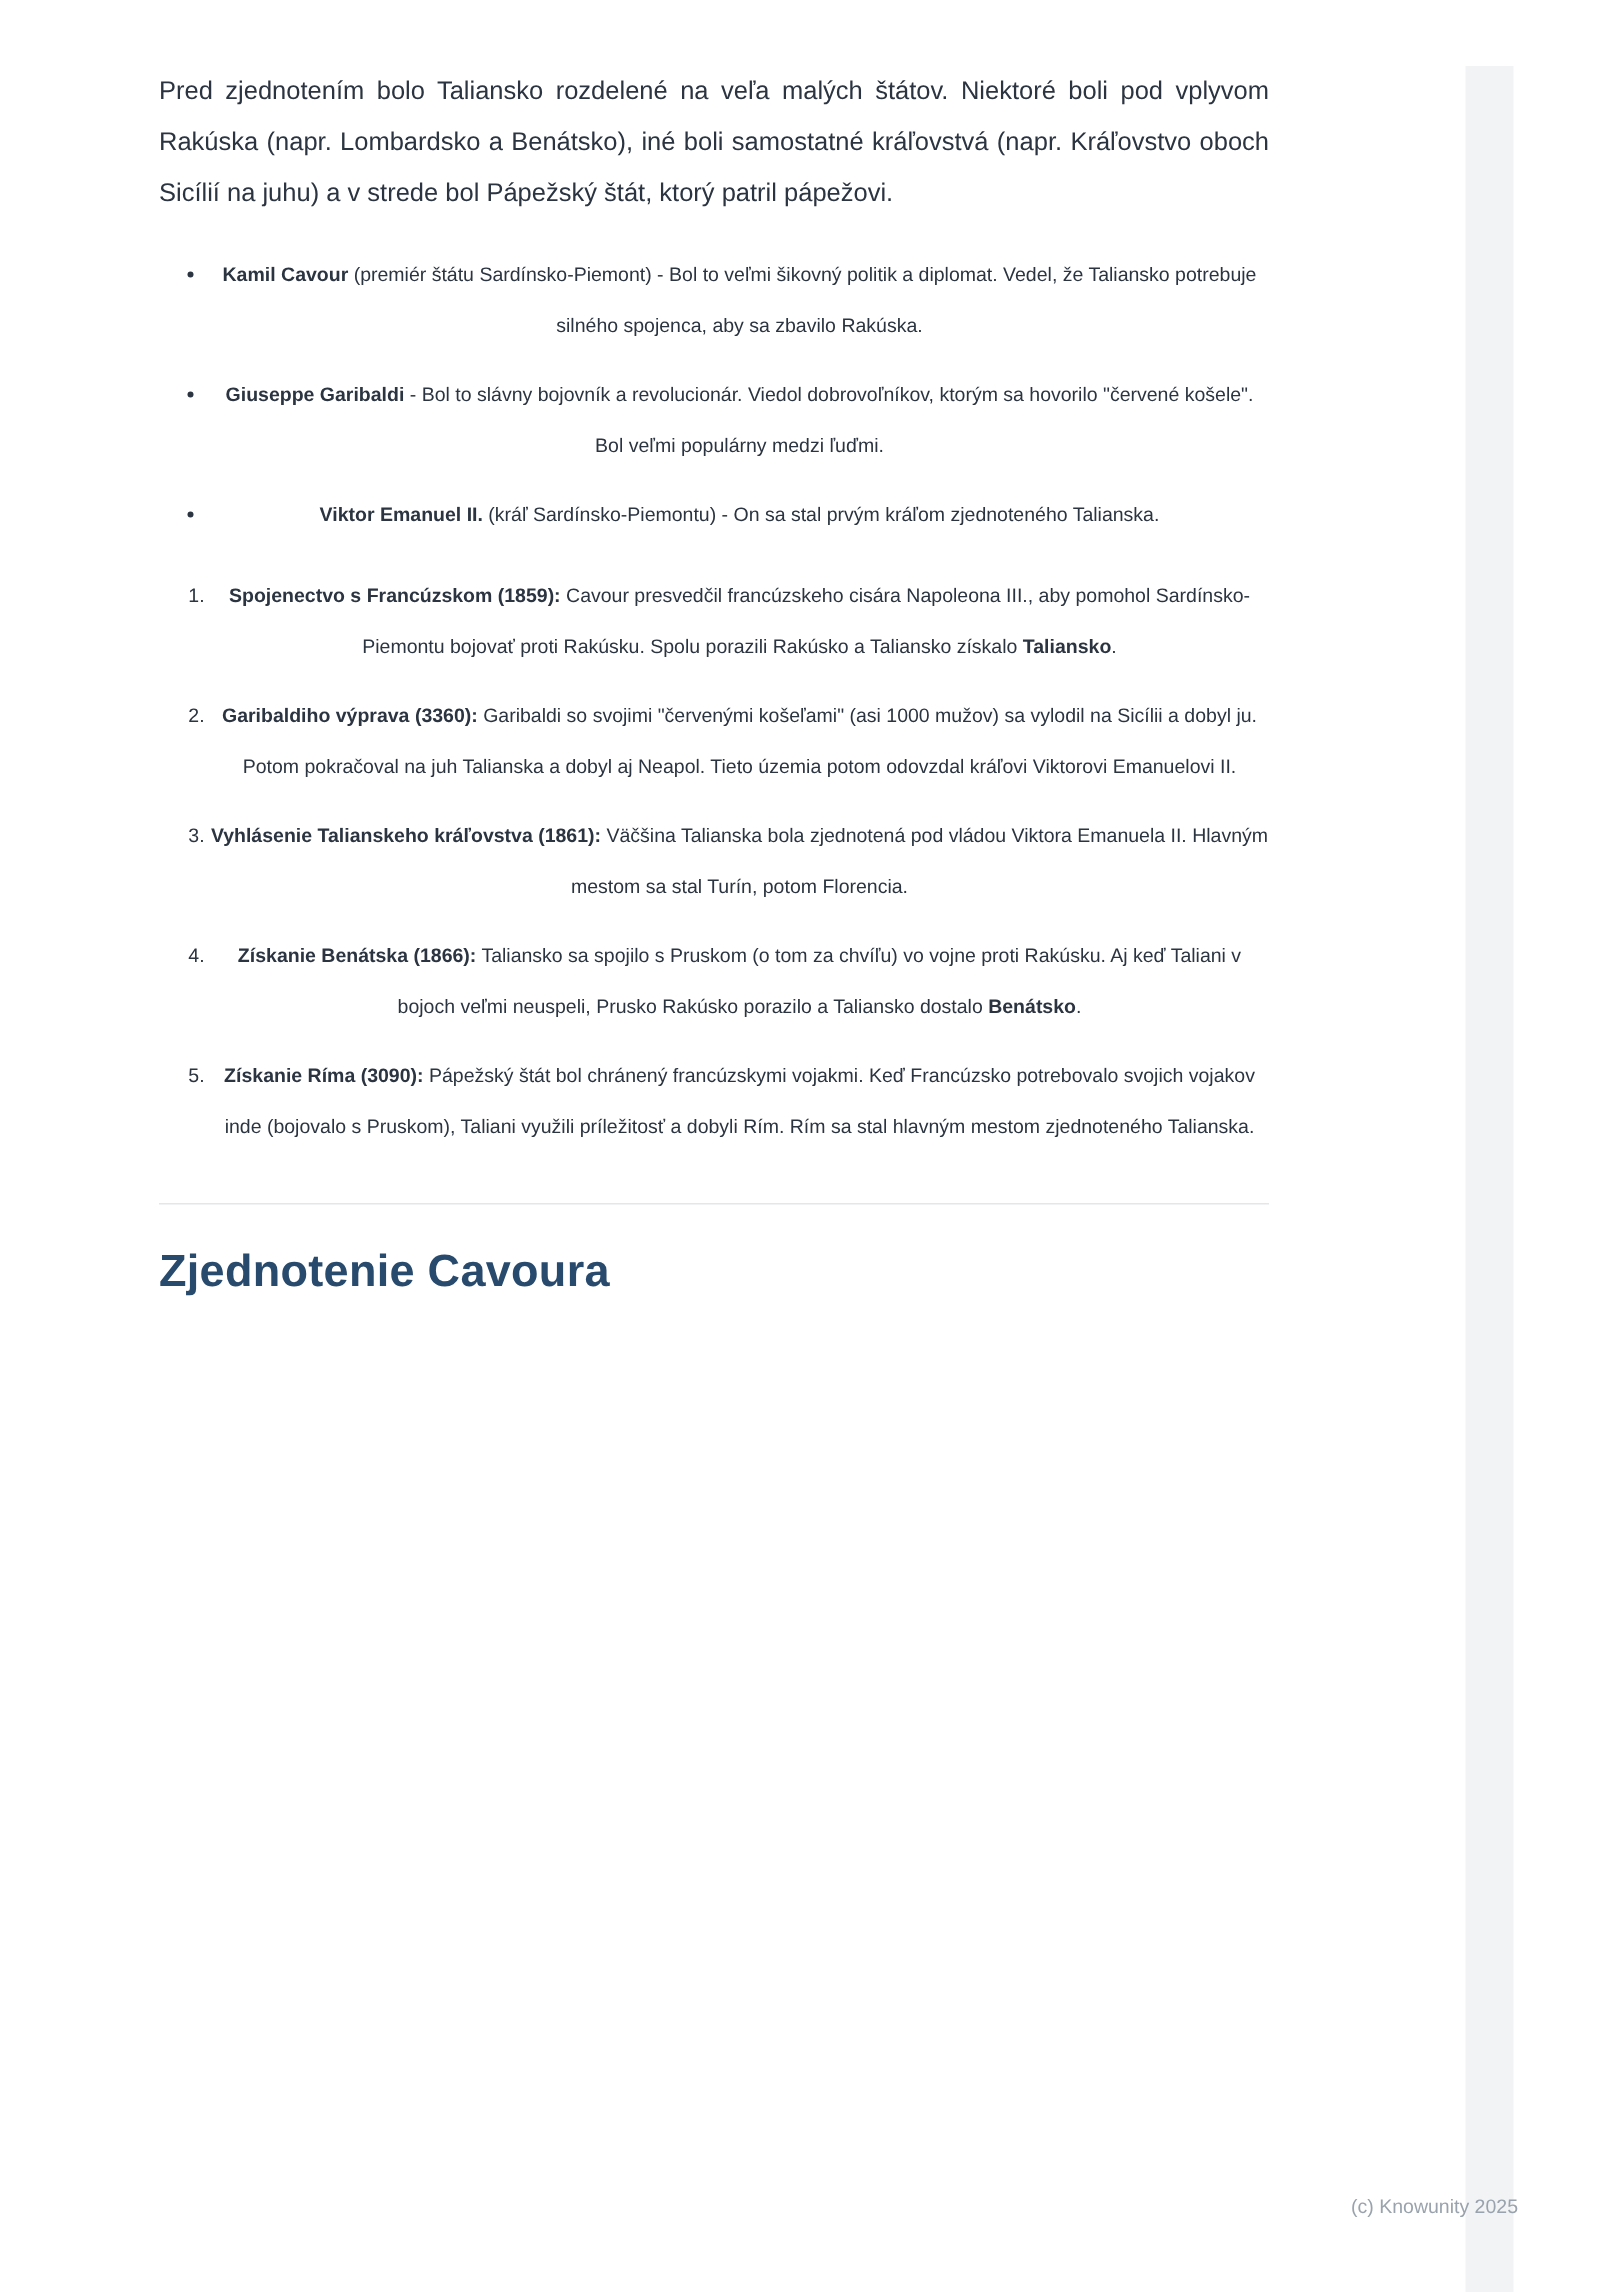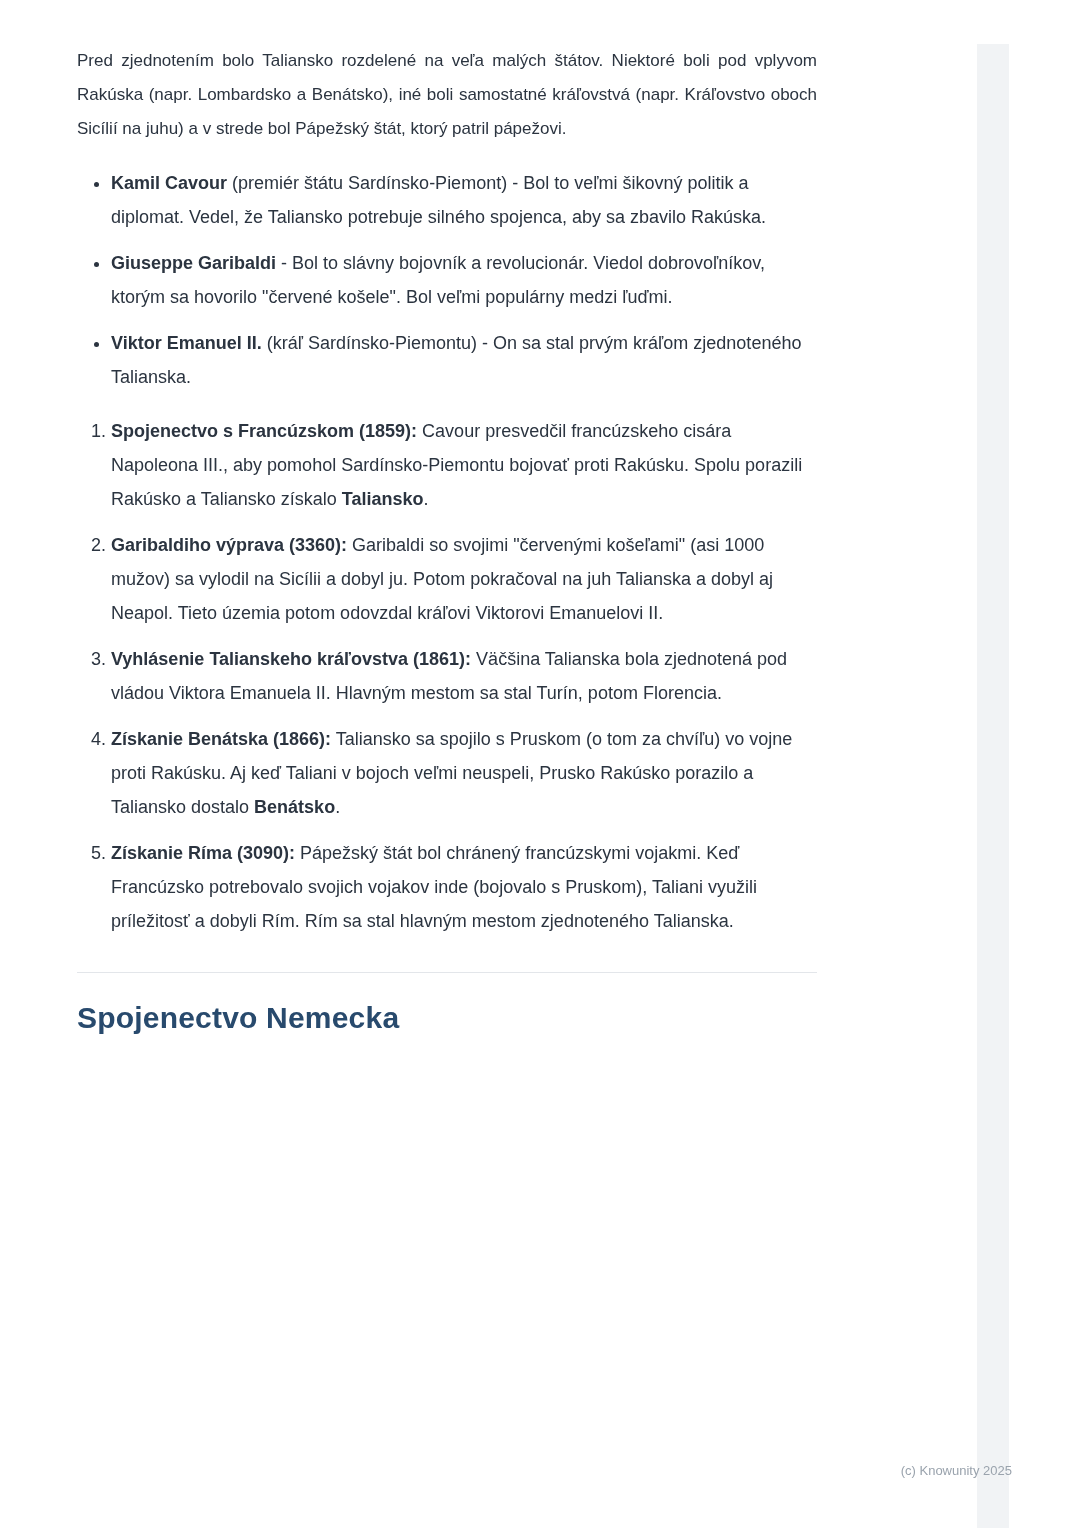"Pred zjednotením bolo Taliansko" .content { left: 77px -> 106px }
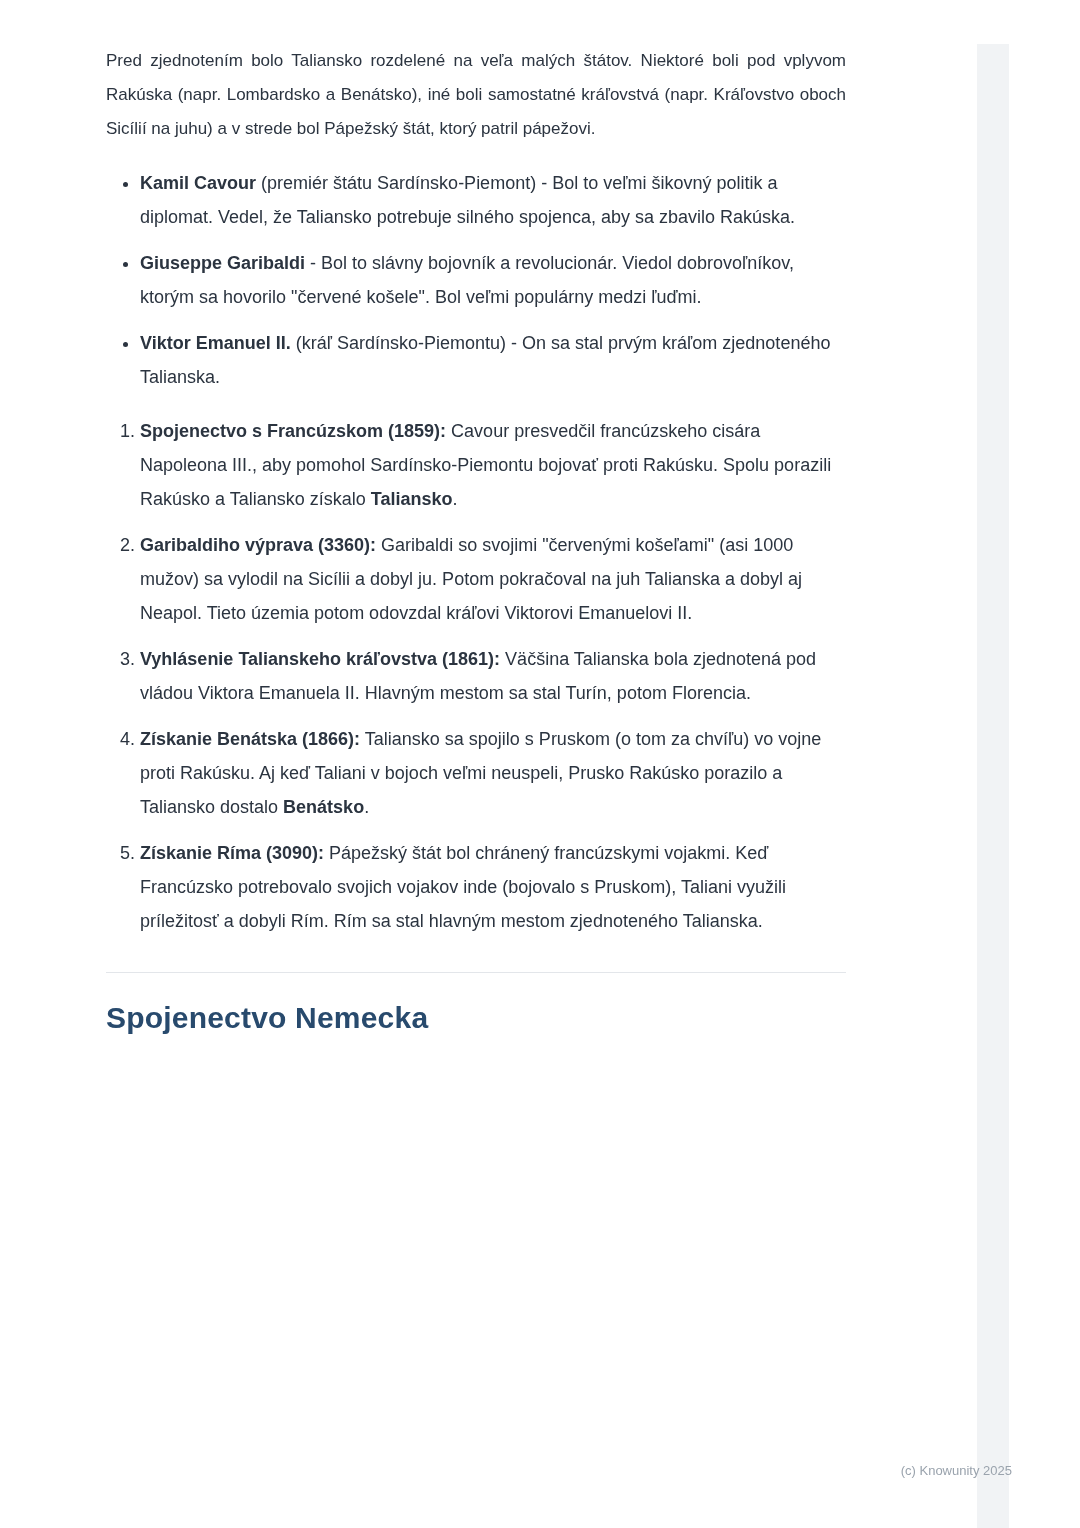"Kamil Cavour (premiér štátu" ul.doc-list li, ol.doc-list li { font-size: 18px -> 13px; text-align: none -> center }
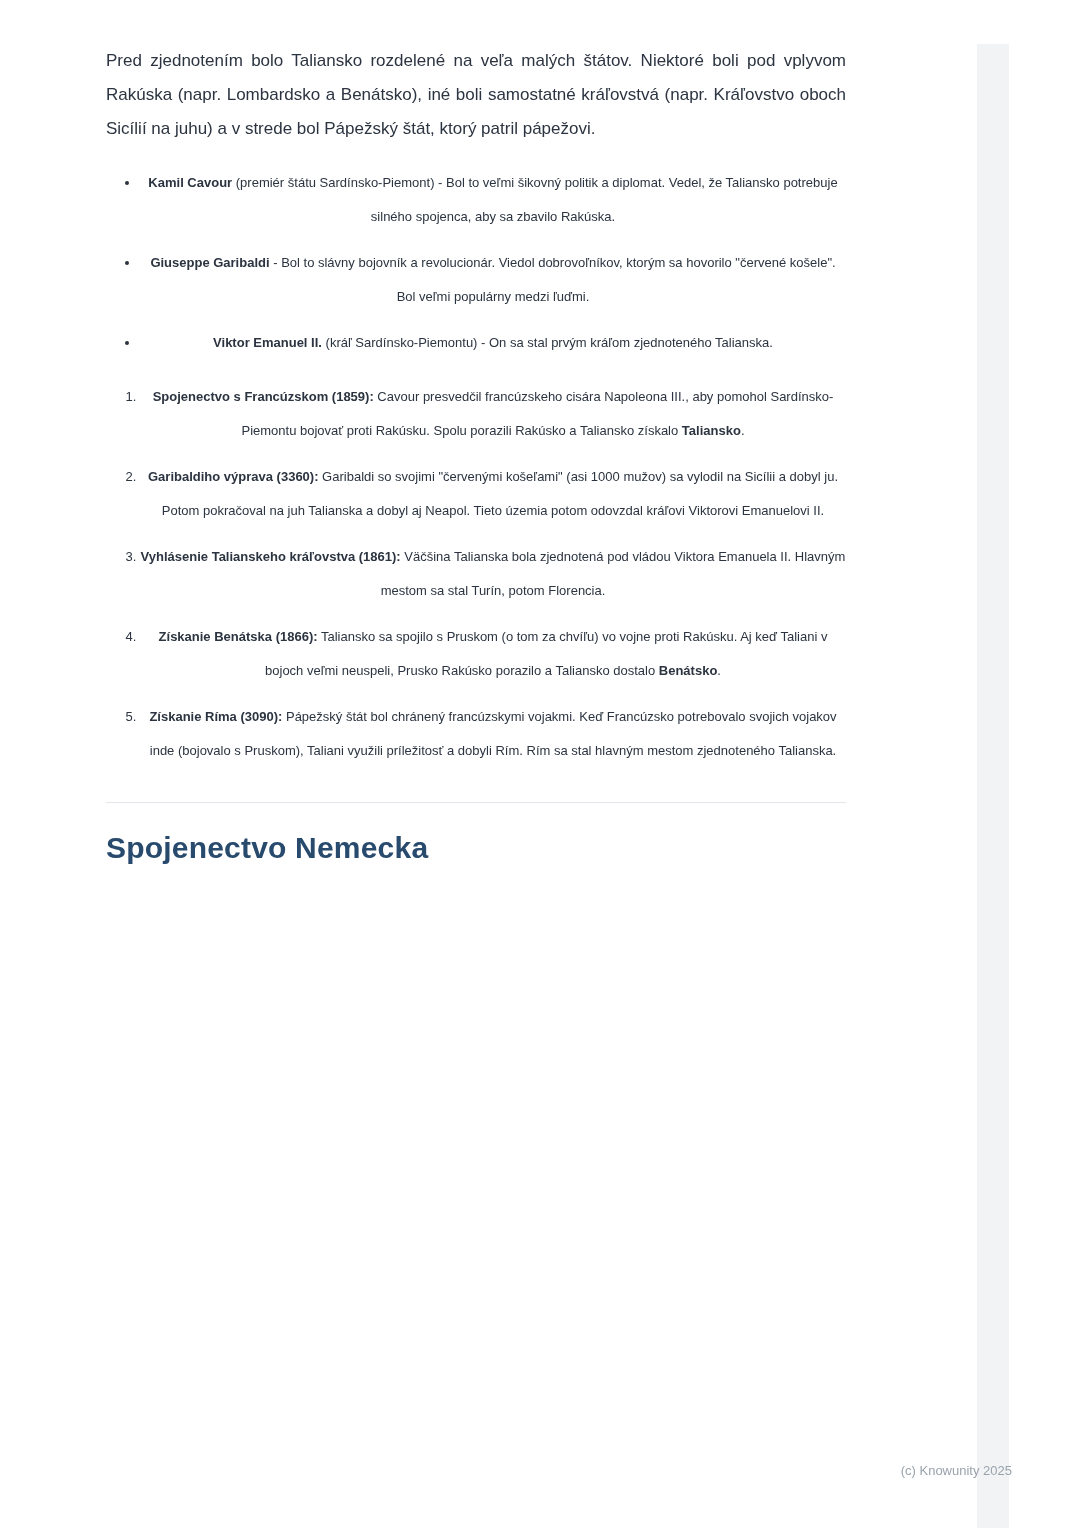"Spojenectvo Nemecka" h1.next { text: Spojenectvo Nemecka -> Zjednotenie Cavoura }
